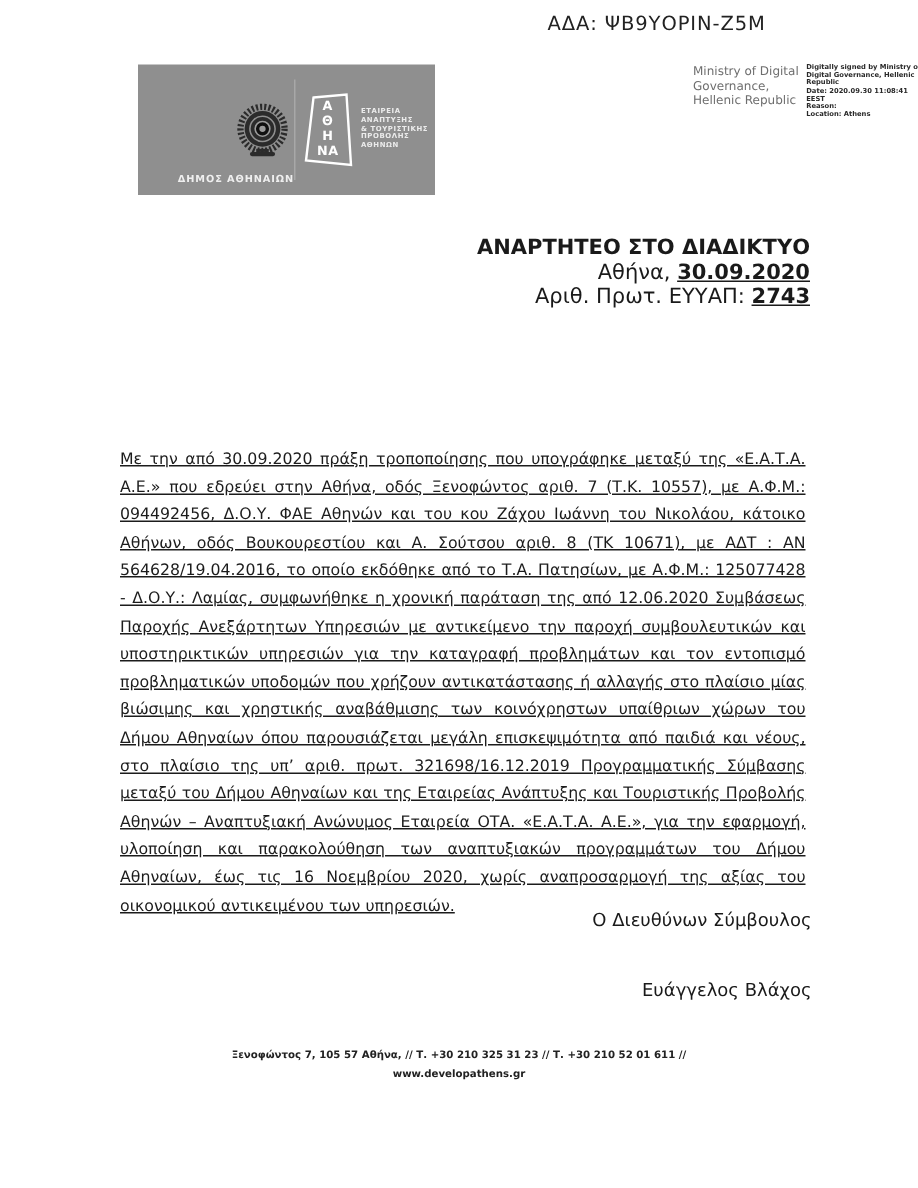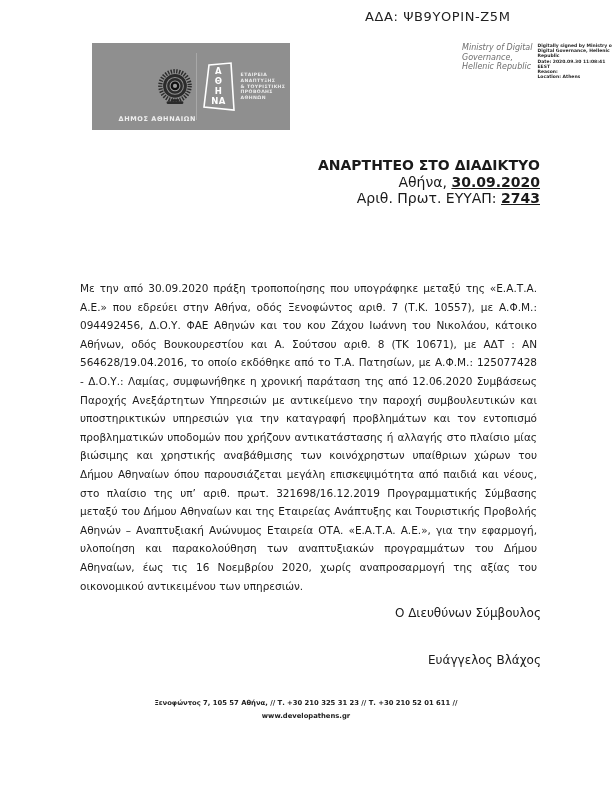"Ministry of Digital" .stamp-authority { font-style: italic -> none }
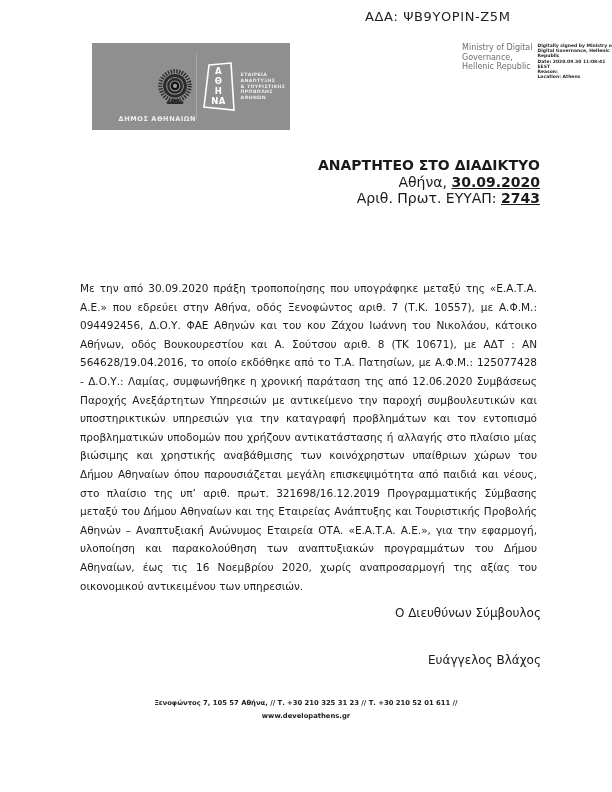"Με την από 30.09.2020 πράξη" .body-text { text-decoration: none -> underline; top: 279px -> 297px }
